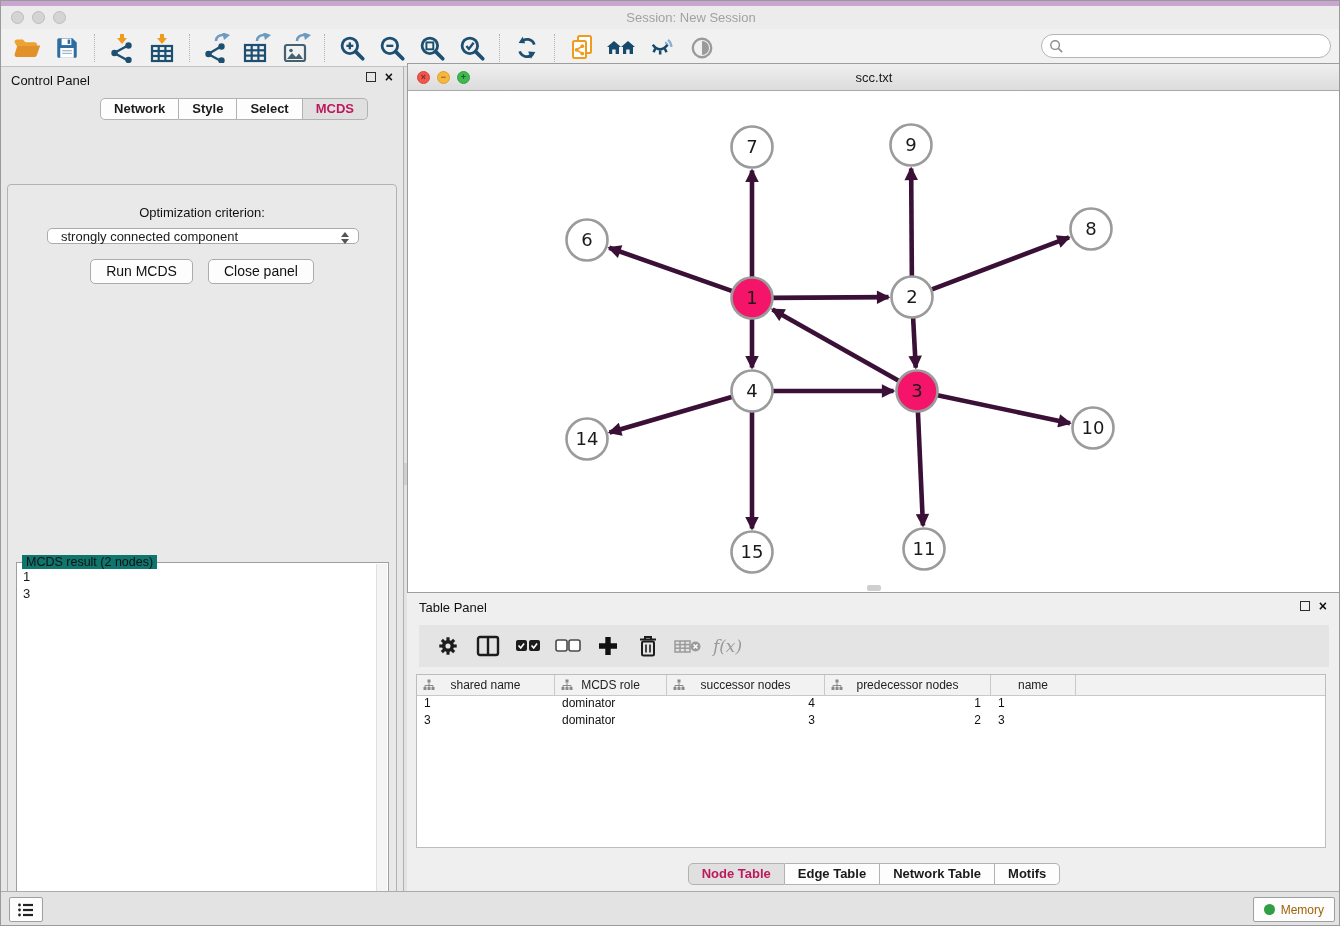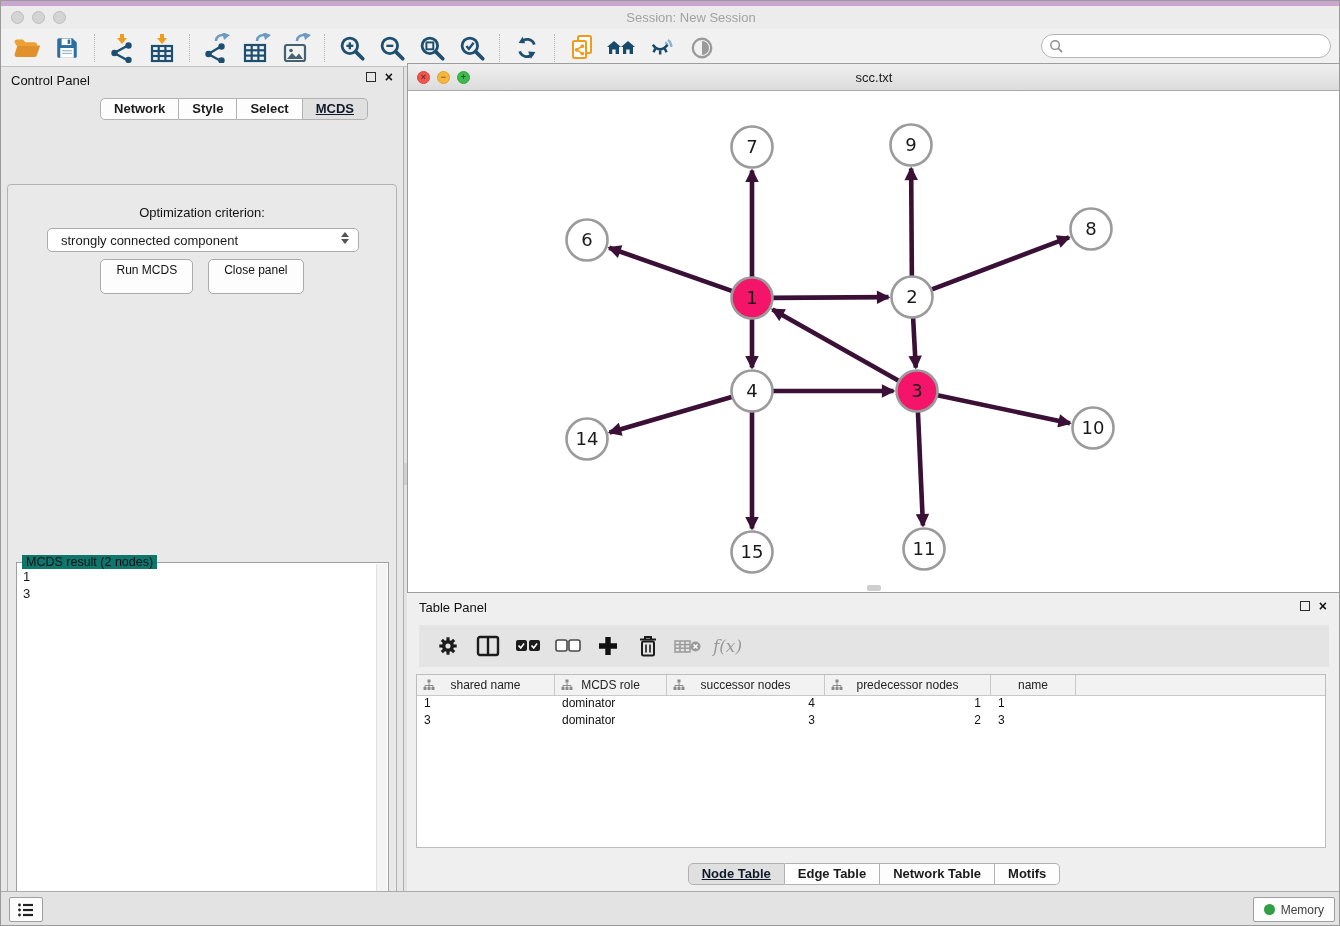"MCDS" .seg .tab.active { color: #0f172a -> #be185d; text-decoration: underline -> none }
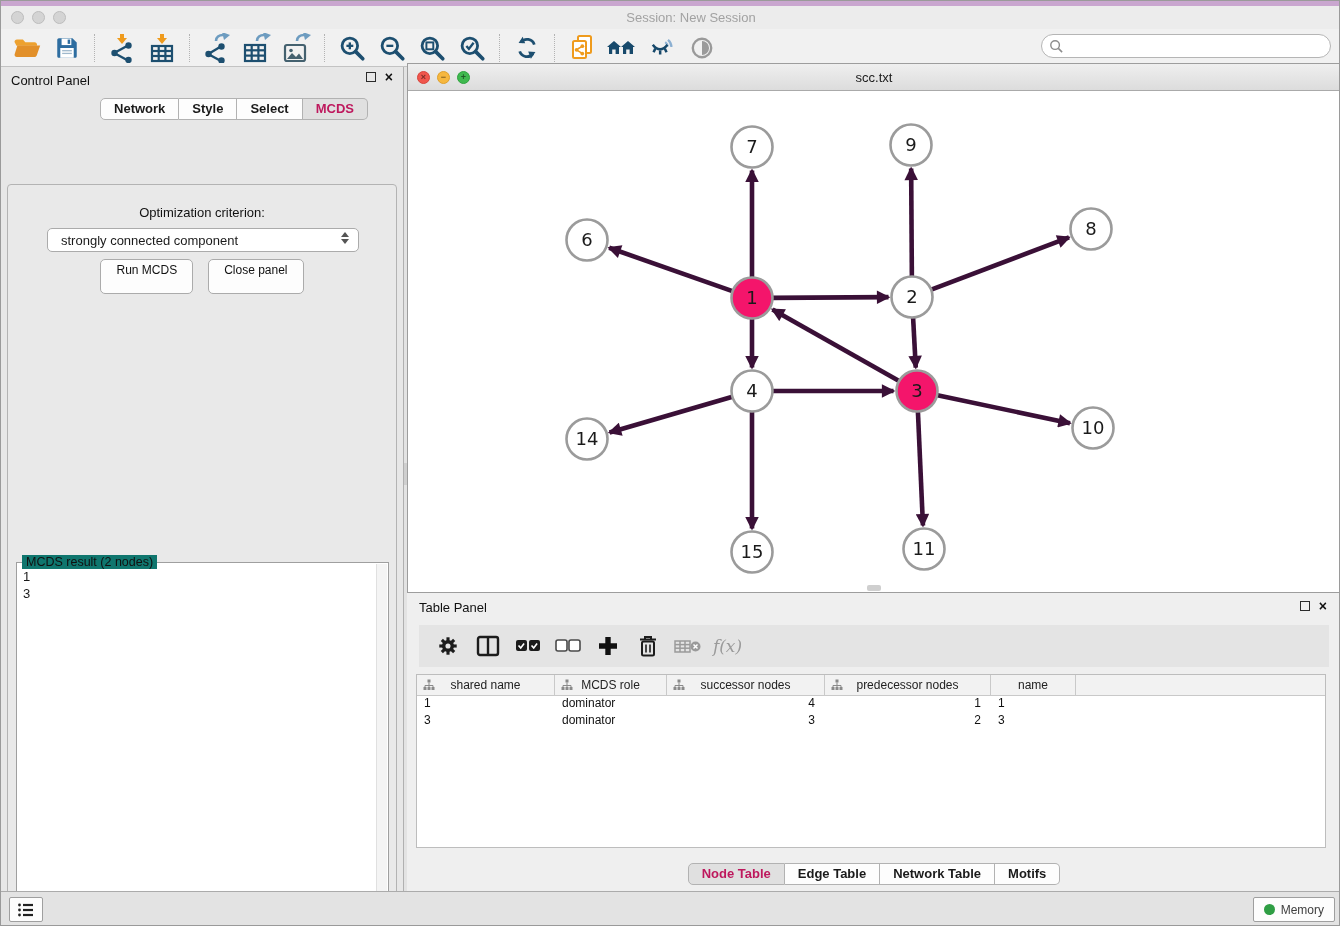"strongly connected component" .dropdown { height: 24px -> 16px }
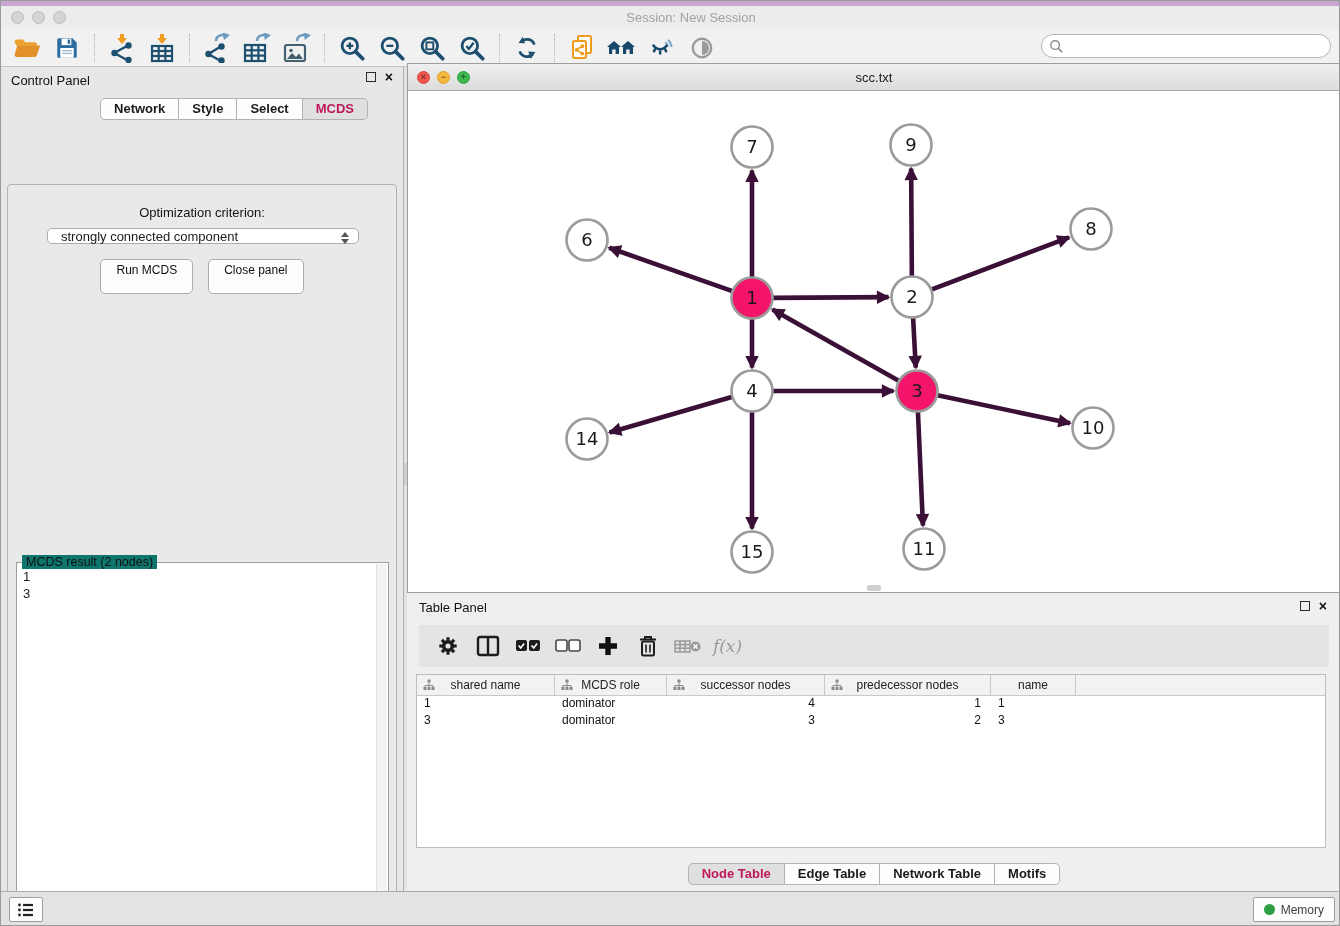"Run MCDS" .btn { font-size: 12px -> 14px; padding: 3px 15px 16px -> 3px 15px 4px }
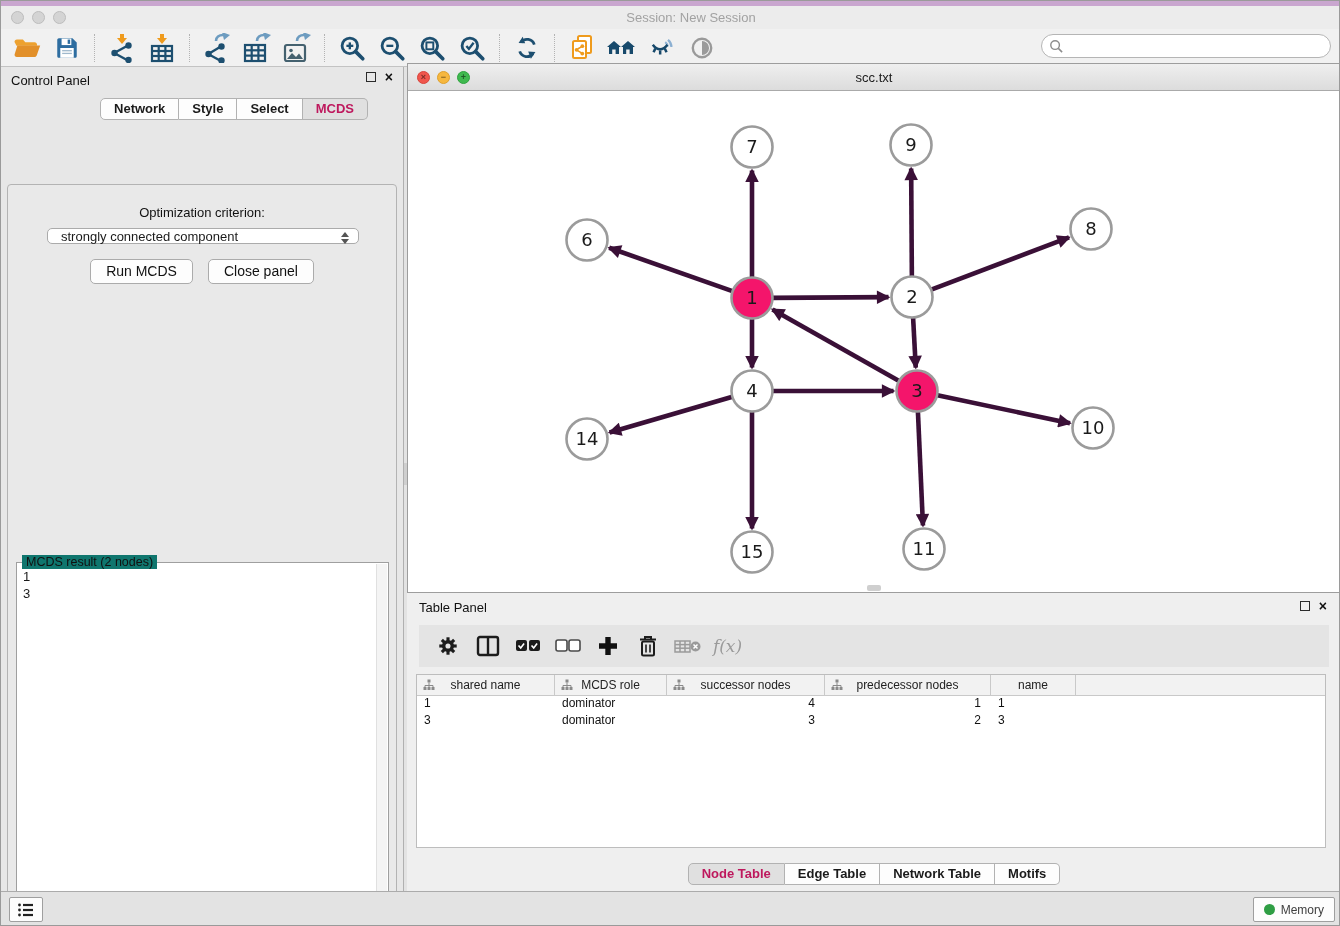"Memory" .mem-btn { color: #404040 -> #a16207 }
